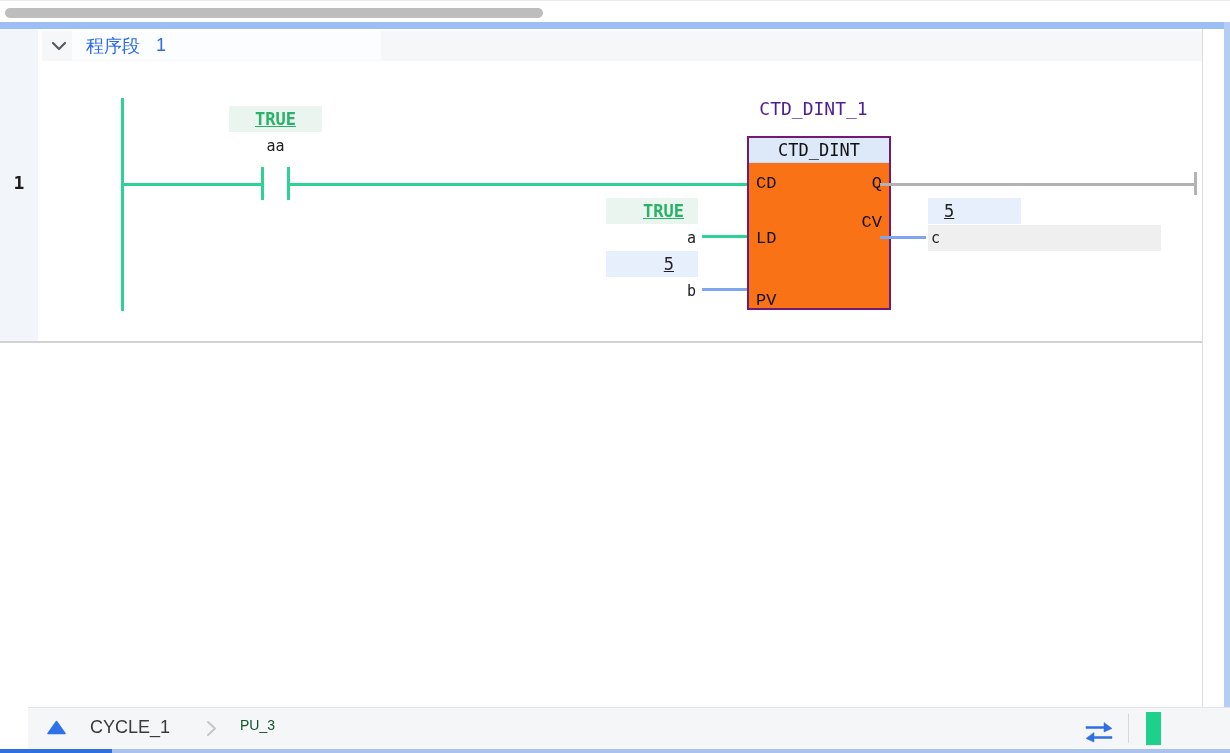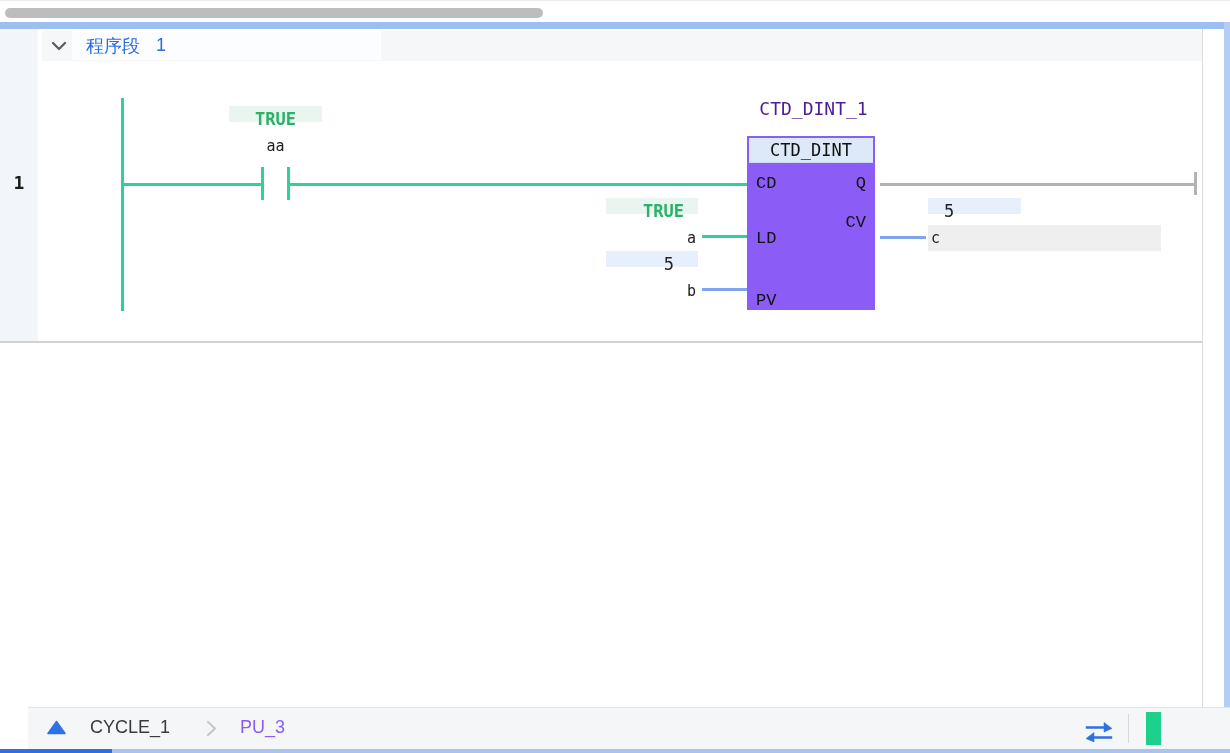"TRUE" .badge { height: 16px -> 26px; text-decoration: none -> underline }
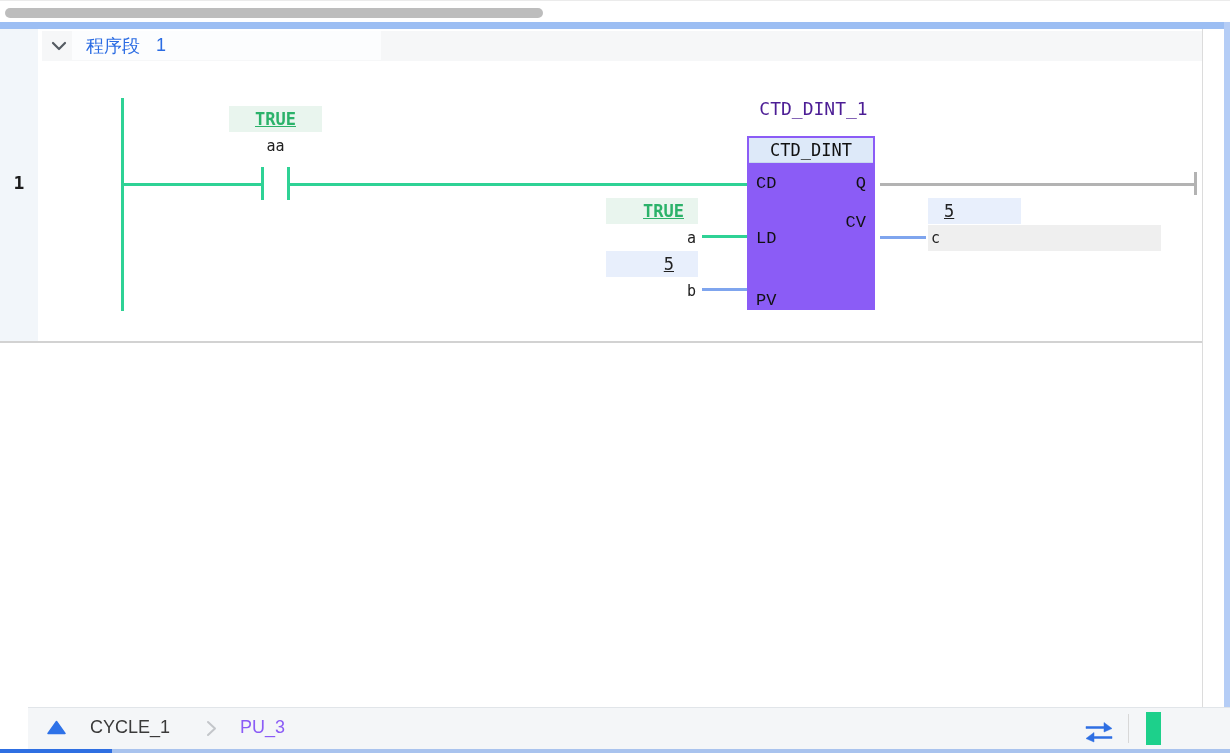"CTD_DINT" .fb { background: #8b5cf6 -> #f97316; border: 2px solid #8b5cf6 -> 2px solid #701a75; width: 128px -> 144px }
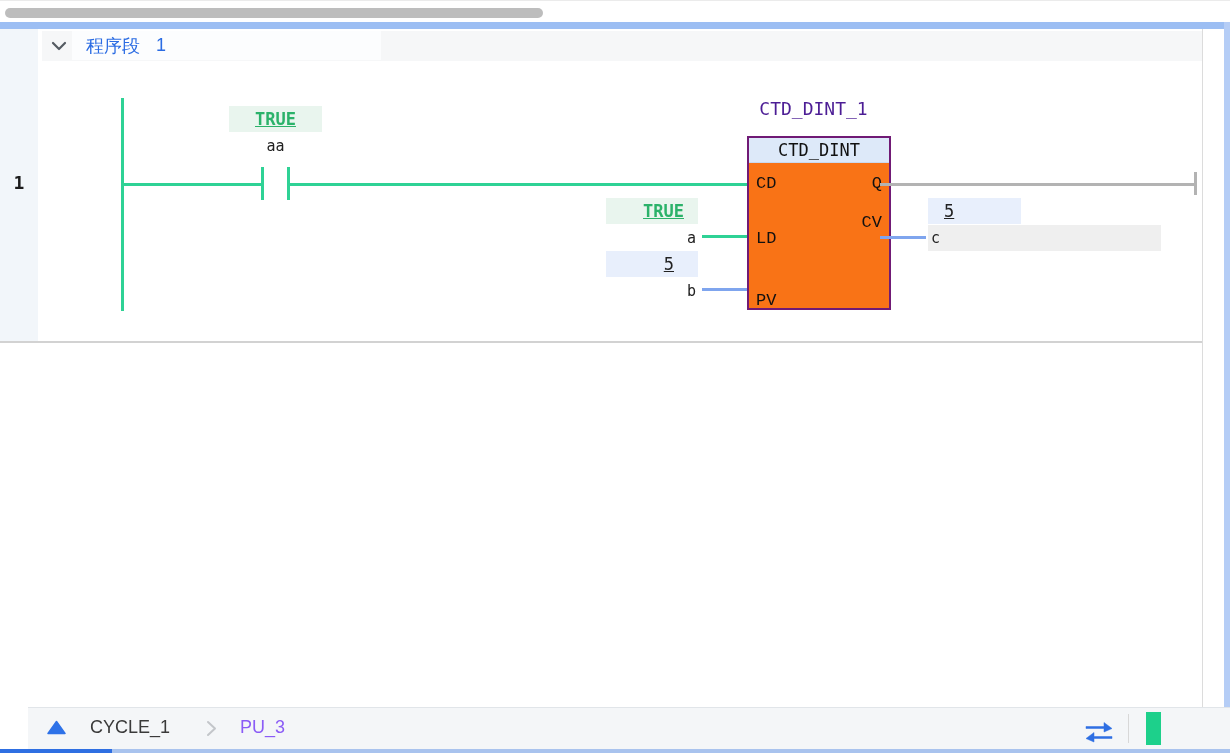"PU_3" .crumb-current { color: #8b5cf6 -> #14532d; font-size: 18px -> 14px }
